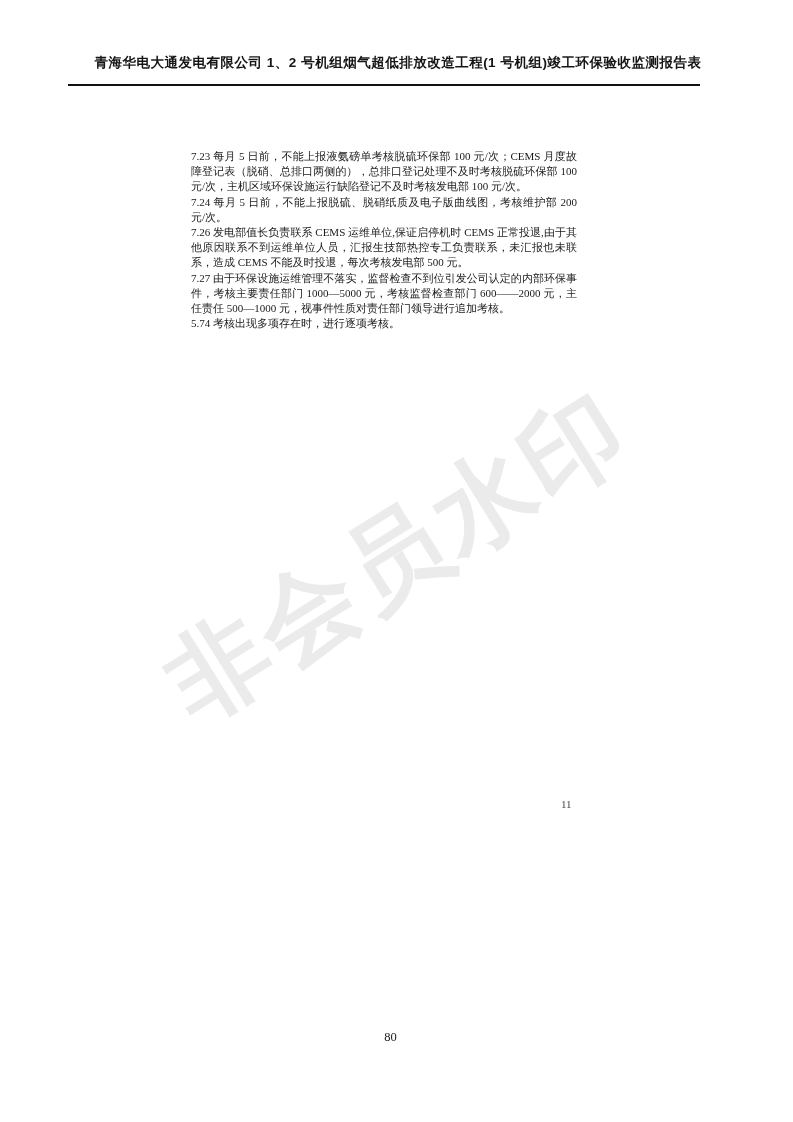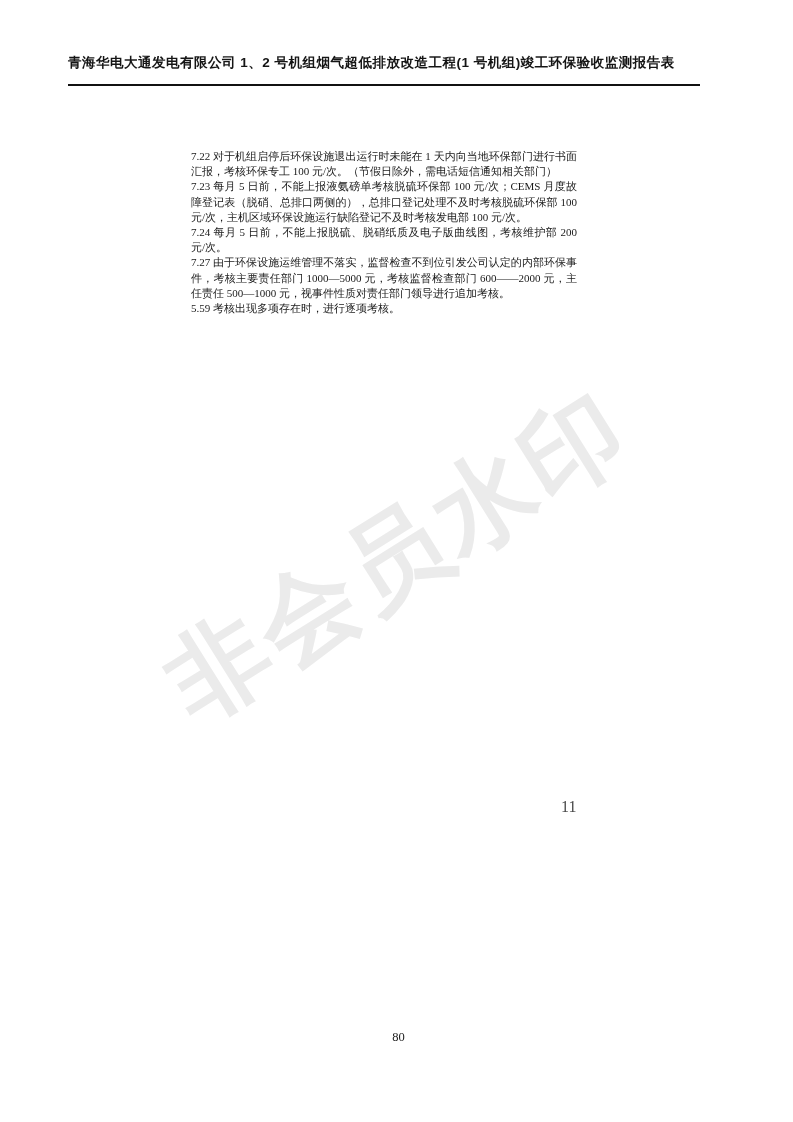"青海华电大通发电有限公司 1、2 号机组烟气超低排放改造工程(1" .header-title { text-align: none -> center }
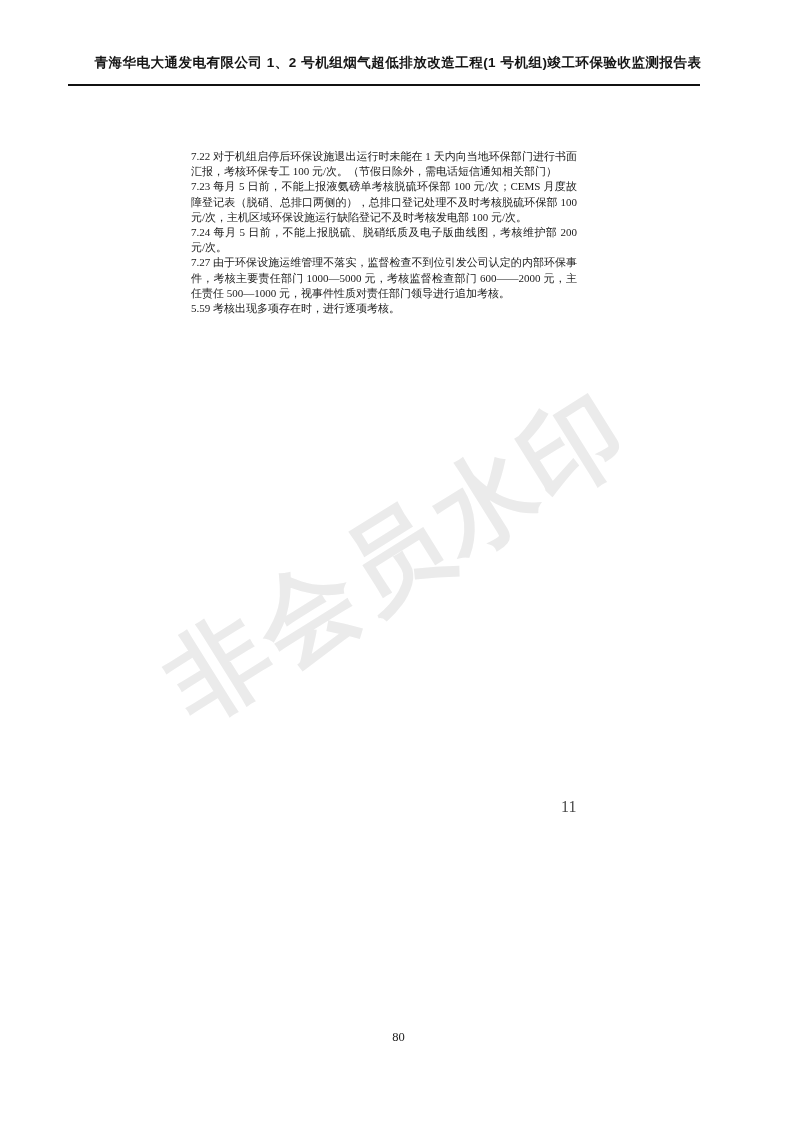"7.22 对于机组启停后环保设施退出运行时未能在 1" p { html: <p>7.22 对于机组启停后环保设施退出运行时未能在 1 天内向当地环保部门进行书面汇报，考核环保专工 100 元/次。（节假日除外，需电话短信通知相关部门）</p> -> none }
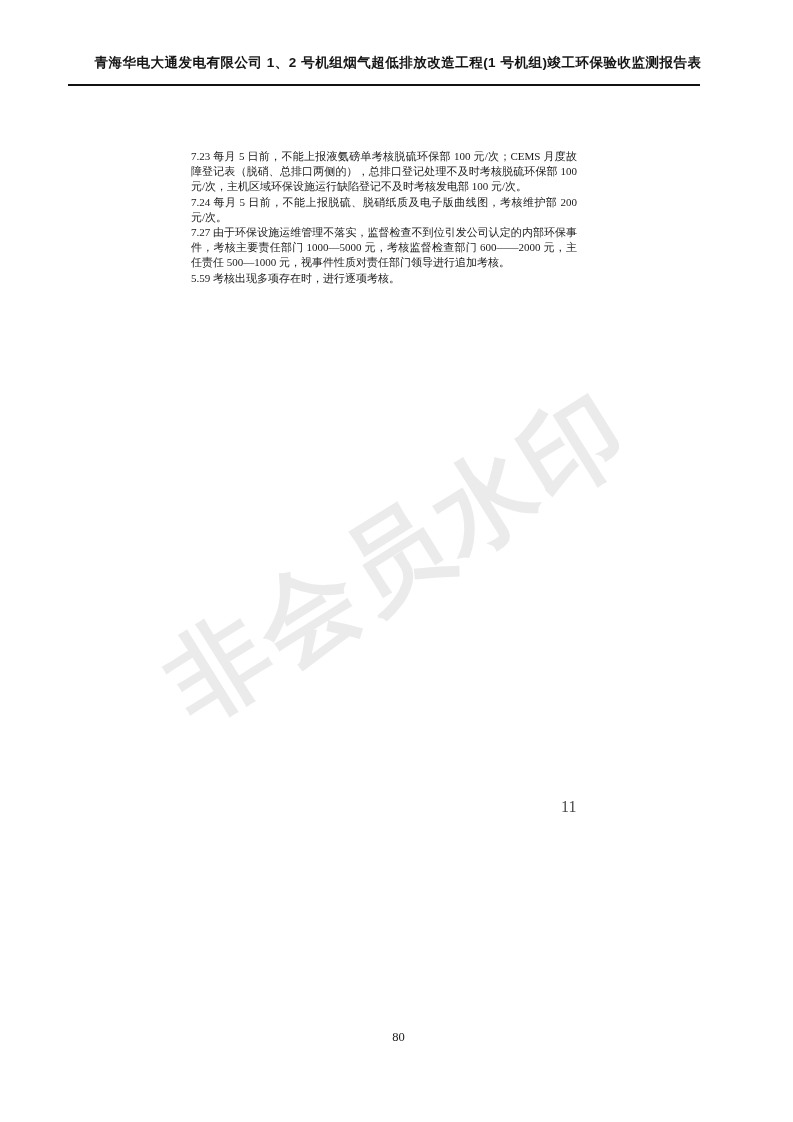"7.26 发电部值长负责联系 CEMS 运维单位,保证启停机时 CEMS" p { html: none -> <p>7.26 发电部值长负责联系 CEMS 运维单位,保证启停机时 CEMS 正常投退,由于其他原因联系不到运维单位人员，汇报生技部热控专工负责联系，未汇报也未联系，造成 CEMS 不能及时投退，每次考核发电部 500 元。</p> }
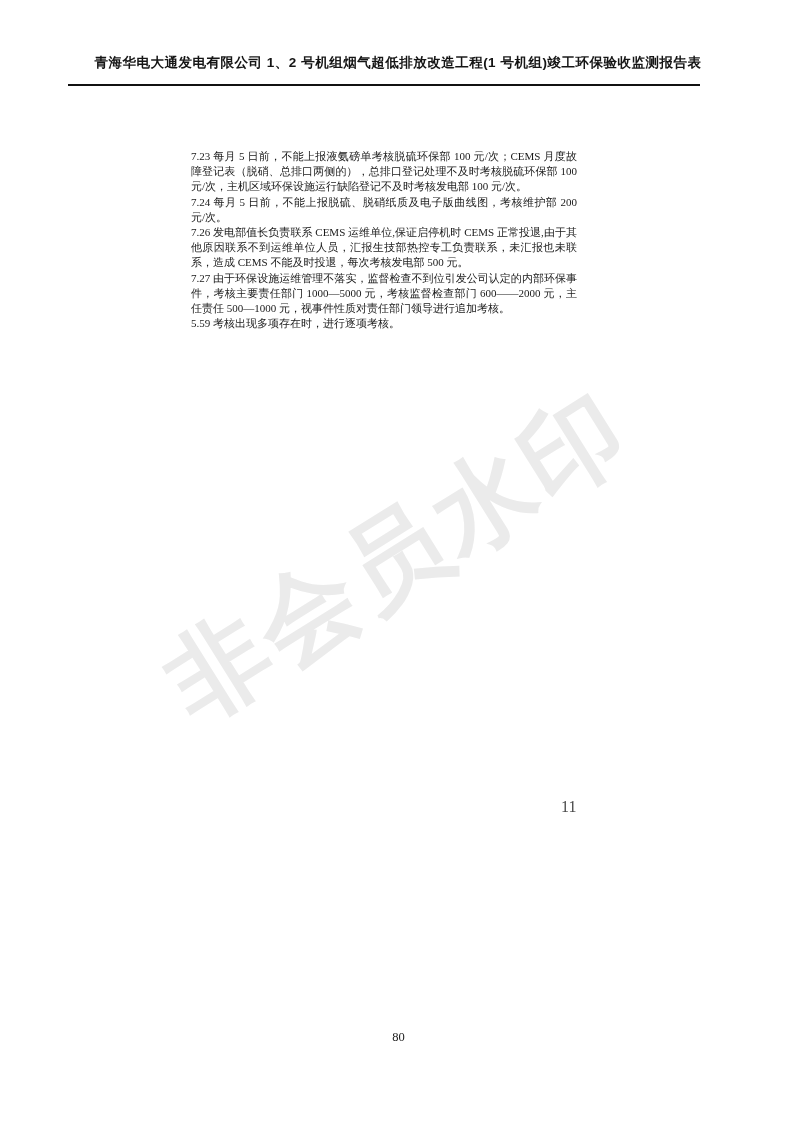"5.59 考核出现多项存在时，进行逐项考核。" p { text: 5.59 -> 5.74 }
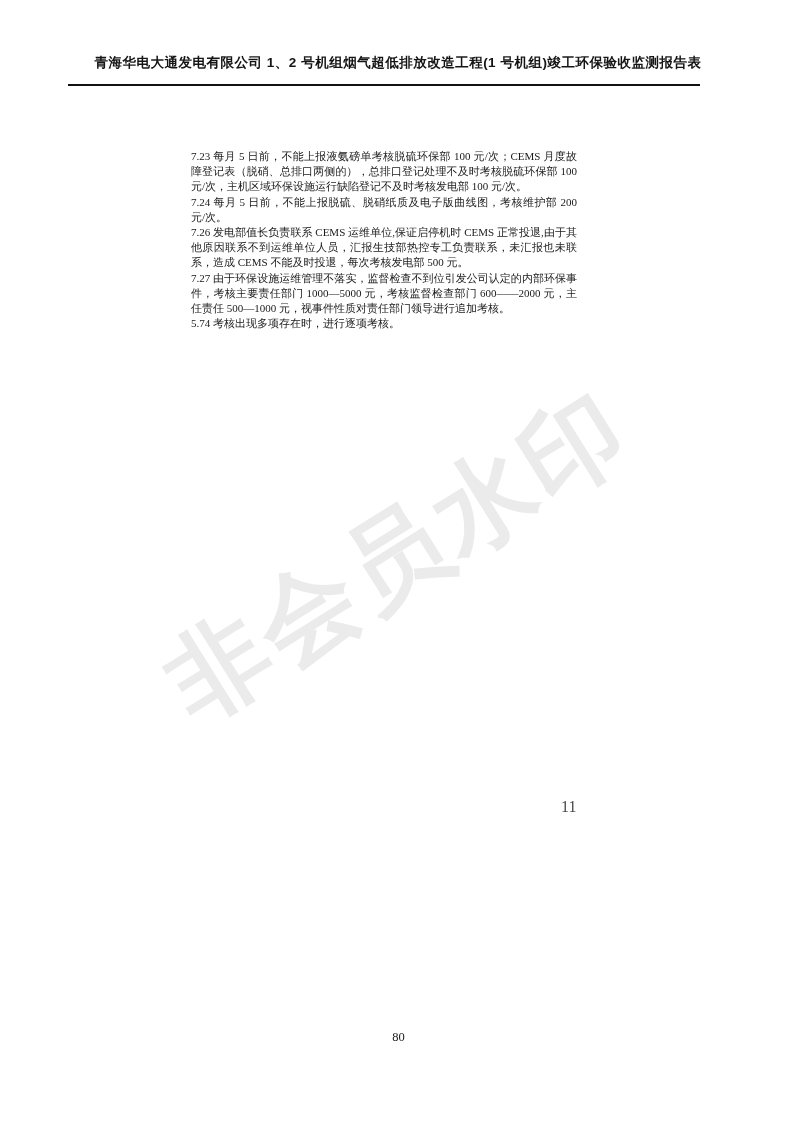"11" .inner-page-num { font-size: 16px -> 11px }
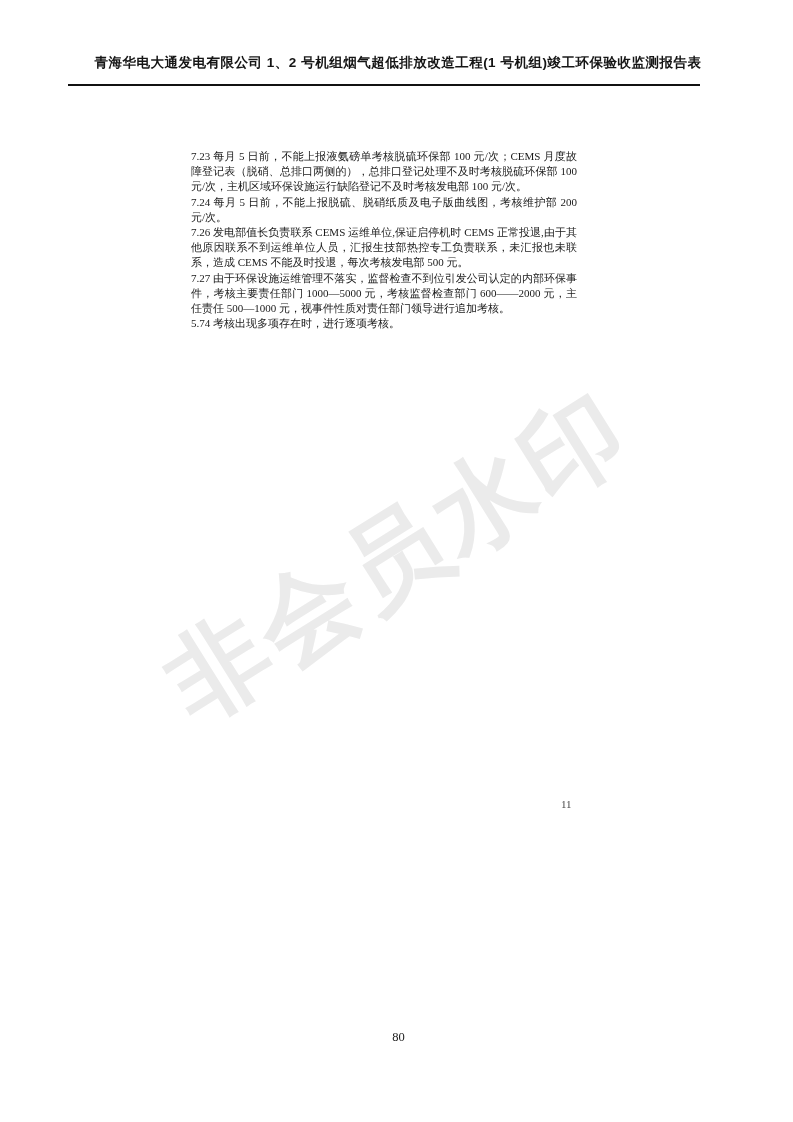"80" .footer-page-num { margin-left: 8px -> none }
